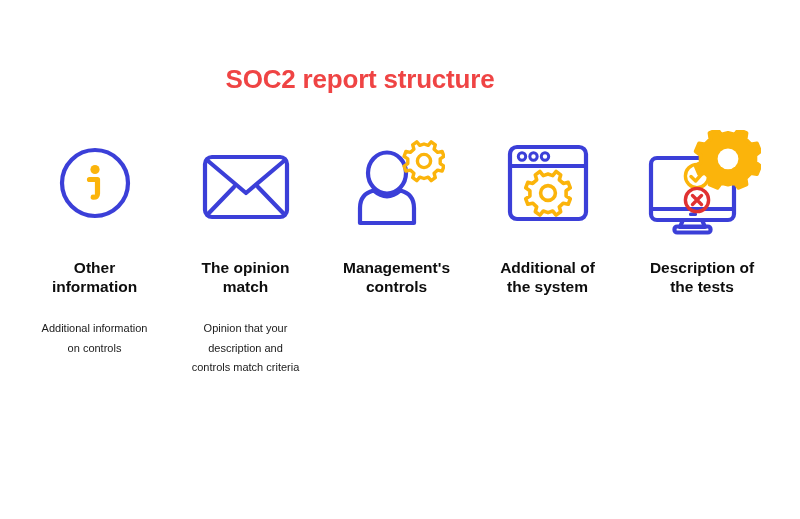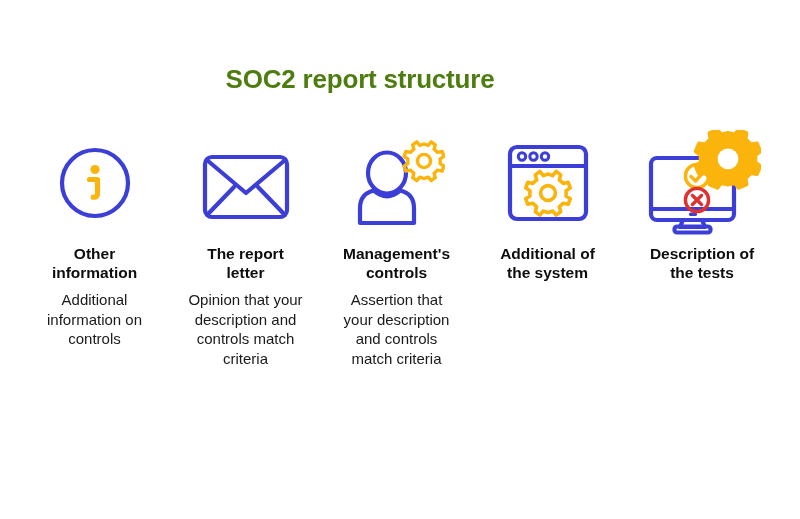"SOC2 report structure" .title { color: #4d7c0f -> #ef4444 }
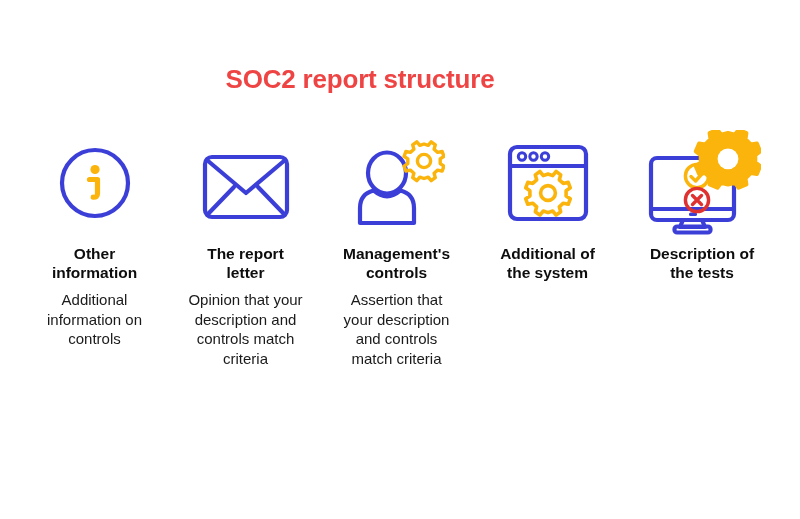"Other information" .col-heading { margin-top: 9px -> 23px }
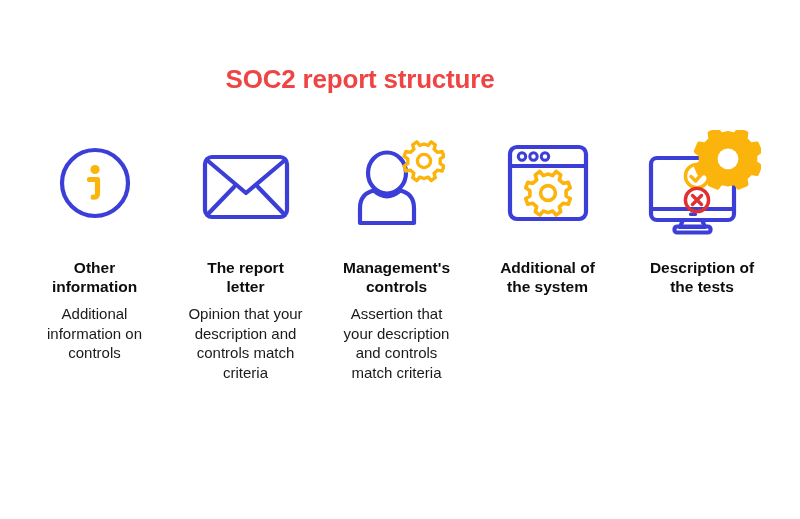"The report letter" div.col-heading { text: report letter -> opinion match }
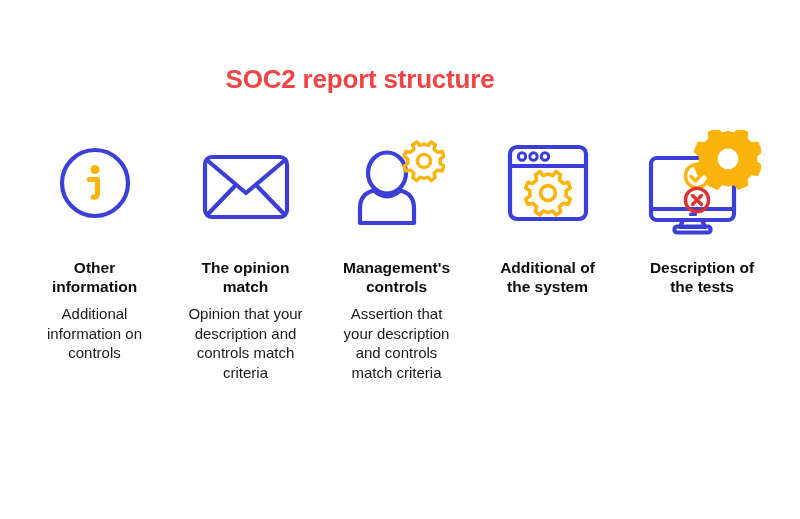"Additional information on controls" .col-body { font-size: 15px -> 11px; margin-top: 8px -> 23px }
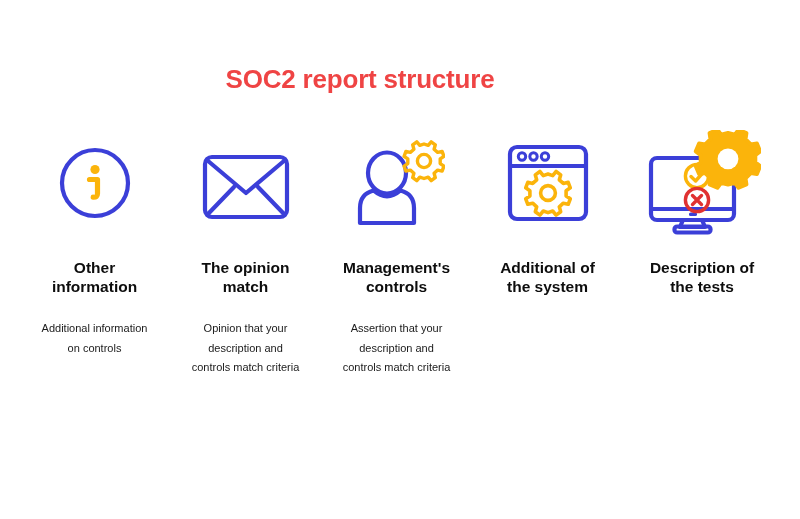"Assertion that your description and" div.col-body { html: <div>Assertion that your description and controls match criteria</div> -> none }
